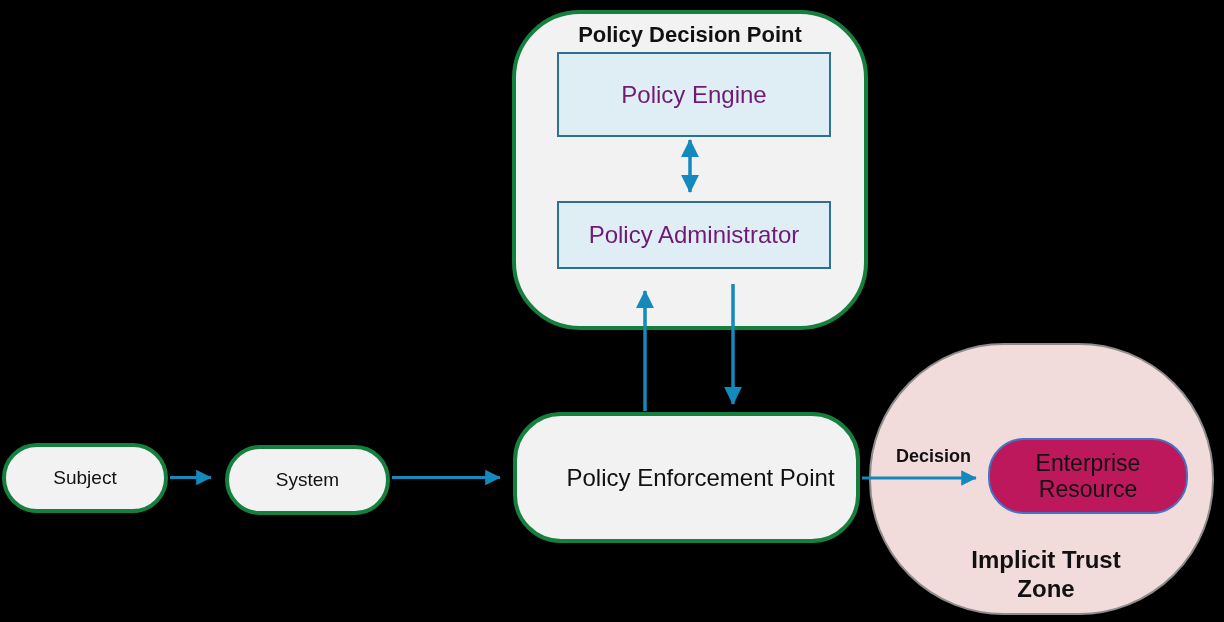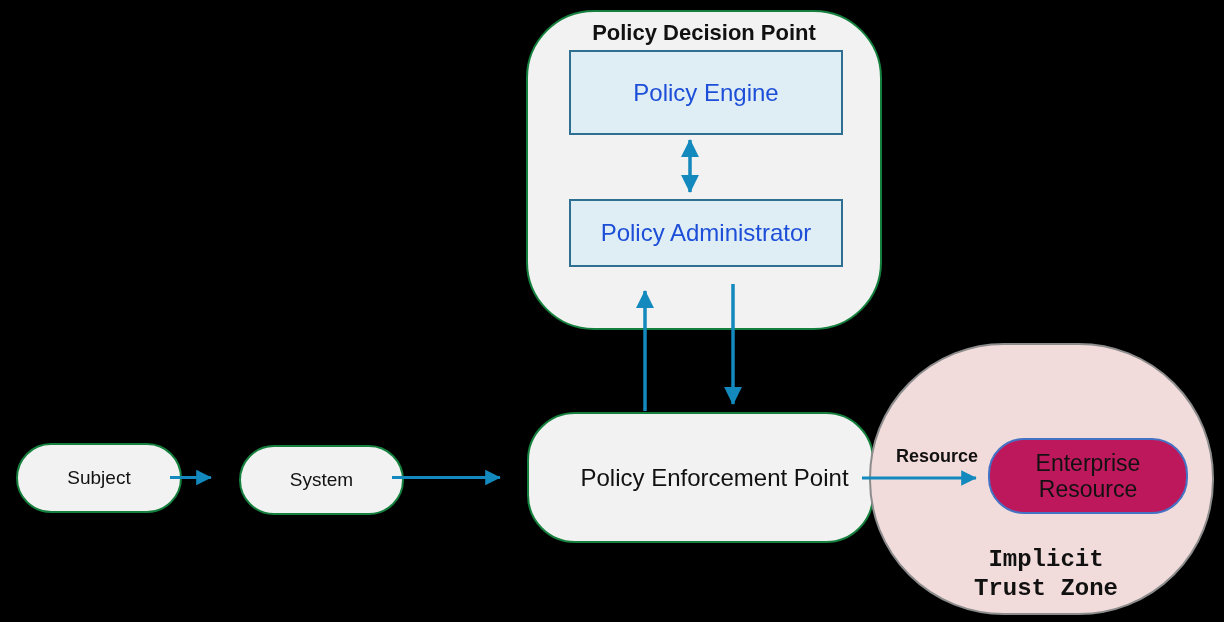"Policy Decision Point" .gray-node { border: 2px solid #15803d -> 4px solid #15803d; margin-left: 14px -> none }
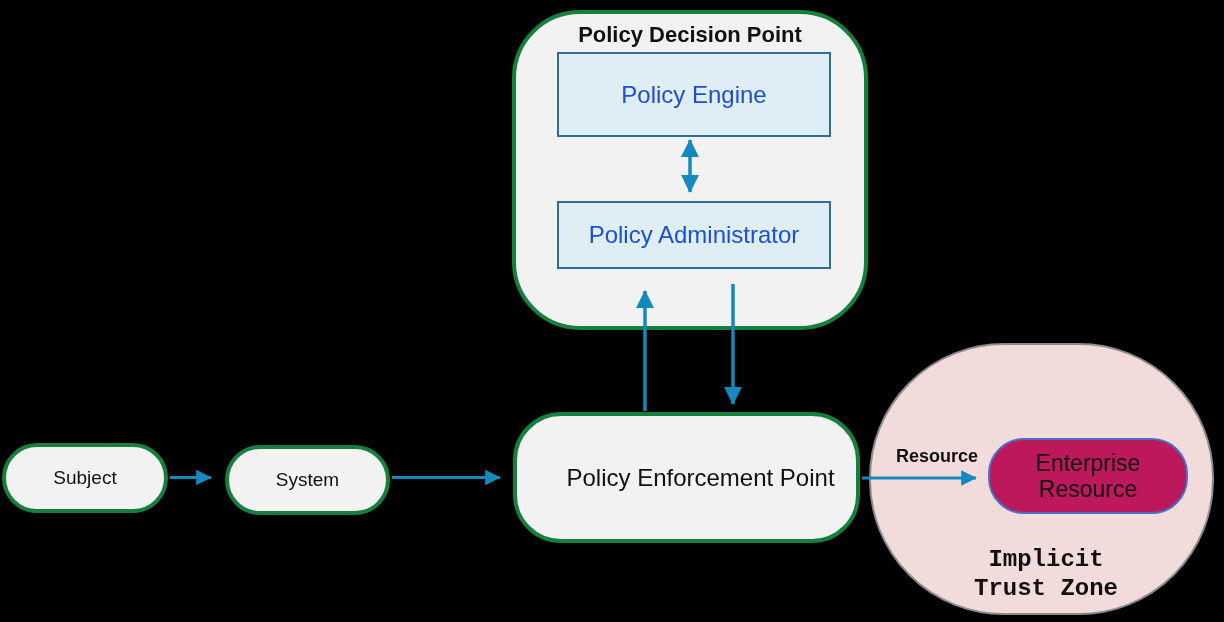"Policy Engine" .inner-box { color: #1d4ed8 -> #701a75 }
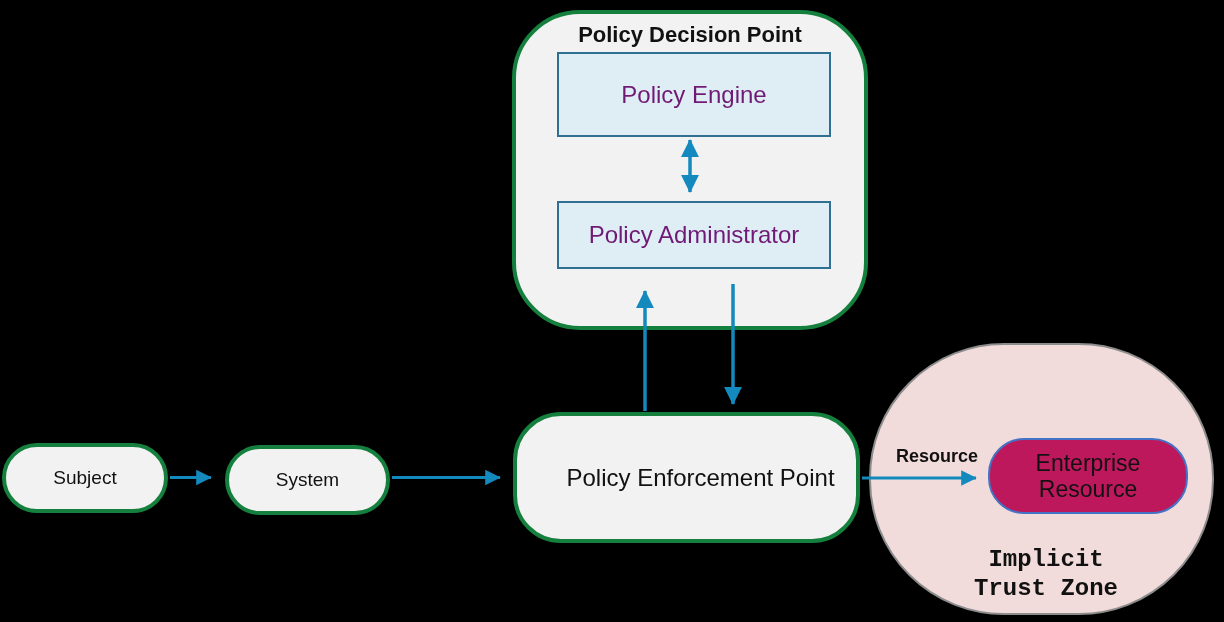"Resource" div.edge-label { text: Resource -> Decision }
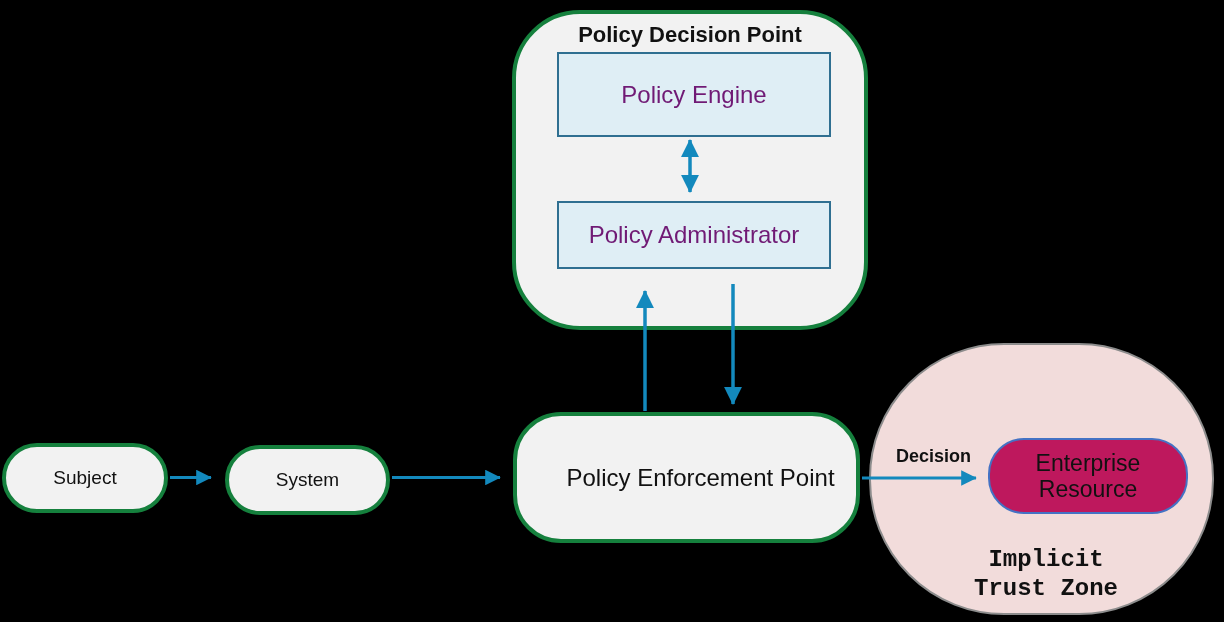"Implicit Trust Zone" .trust-zone-label { font-family: Liberation Mono, monospace -> none }
